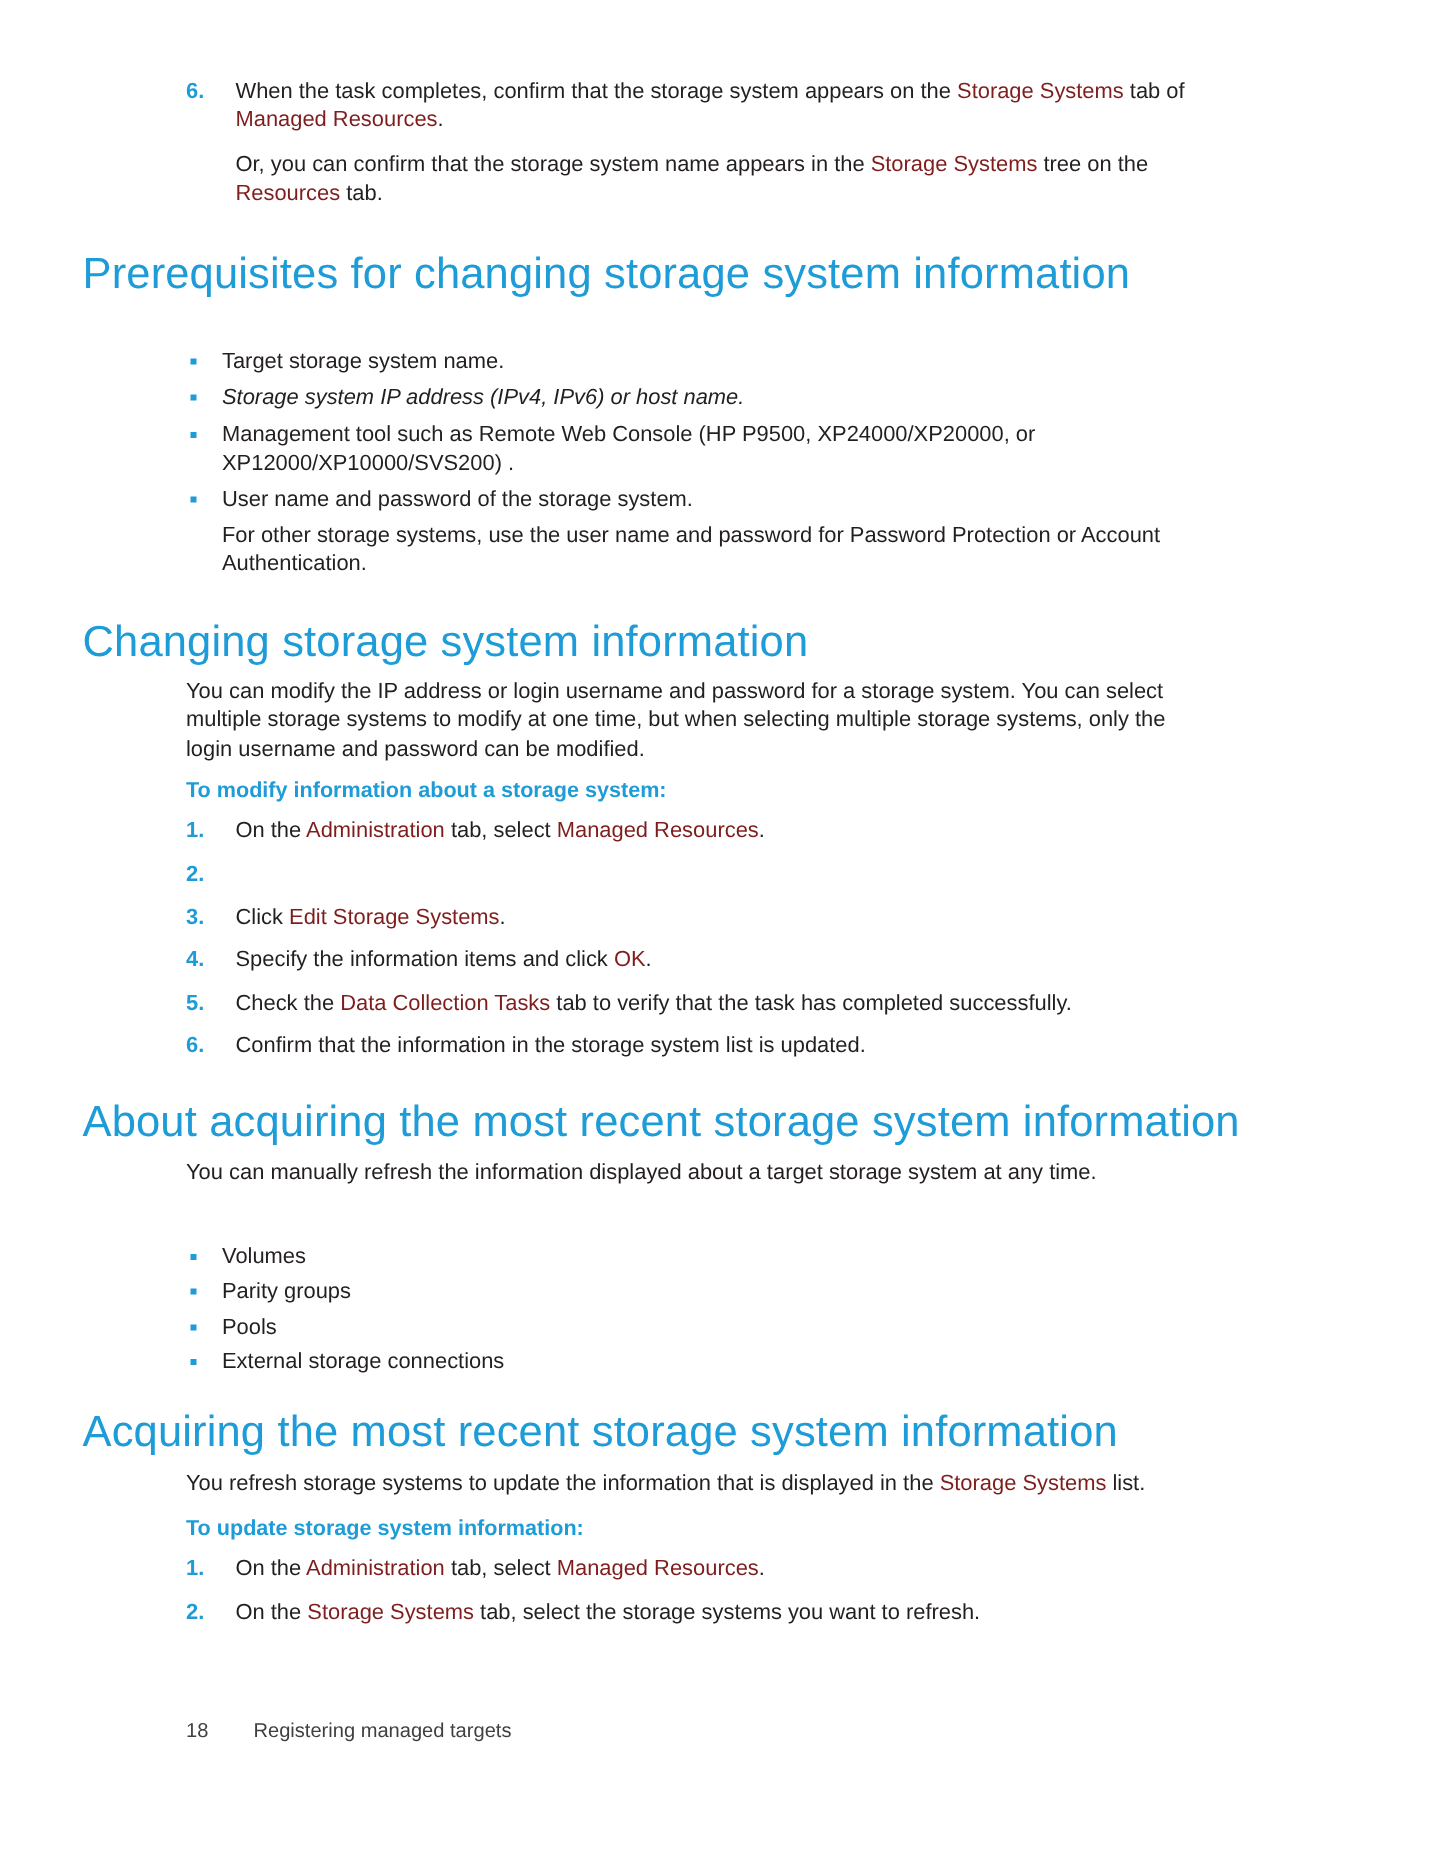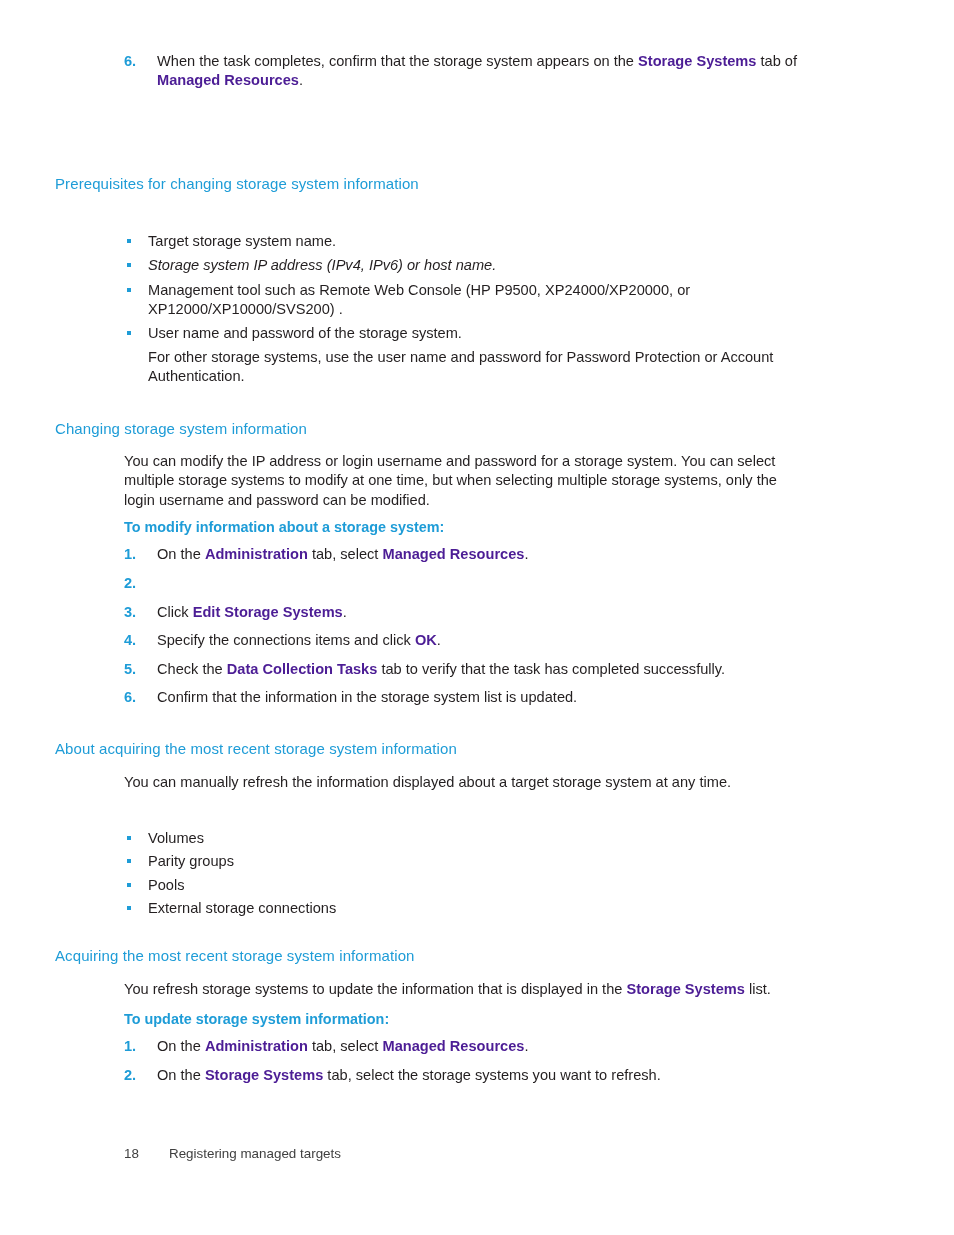"Storage Systems" b, strong { color: #4c1d95 -> #7f1d1d; font-weight: bold -> normal }
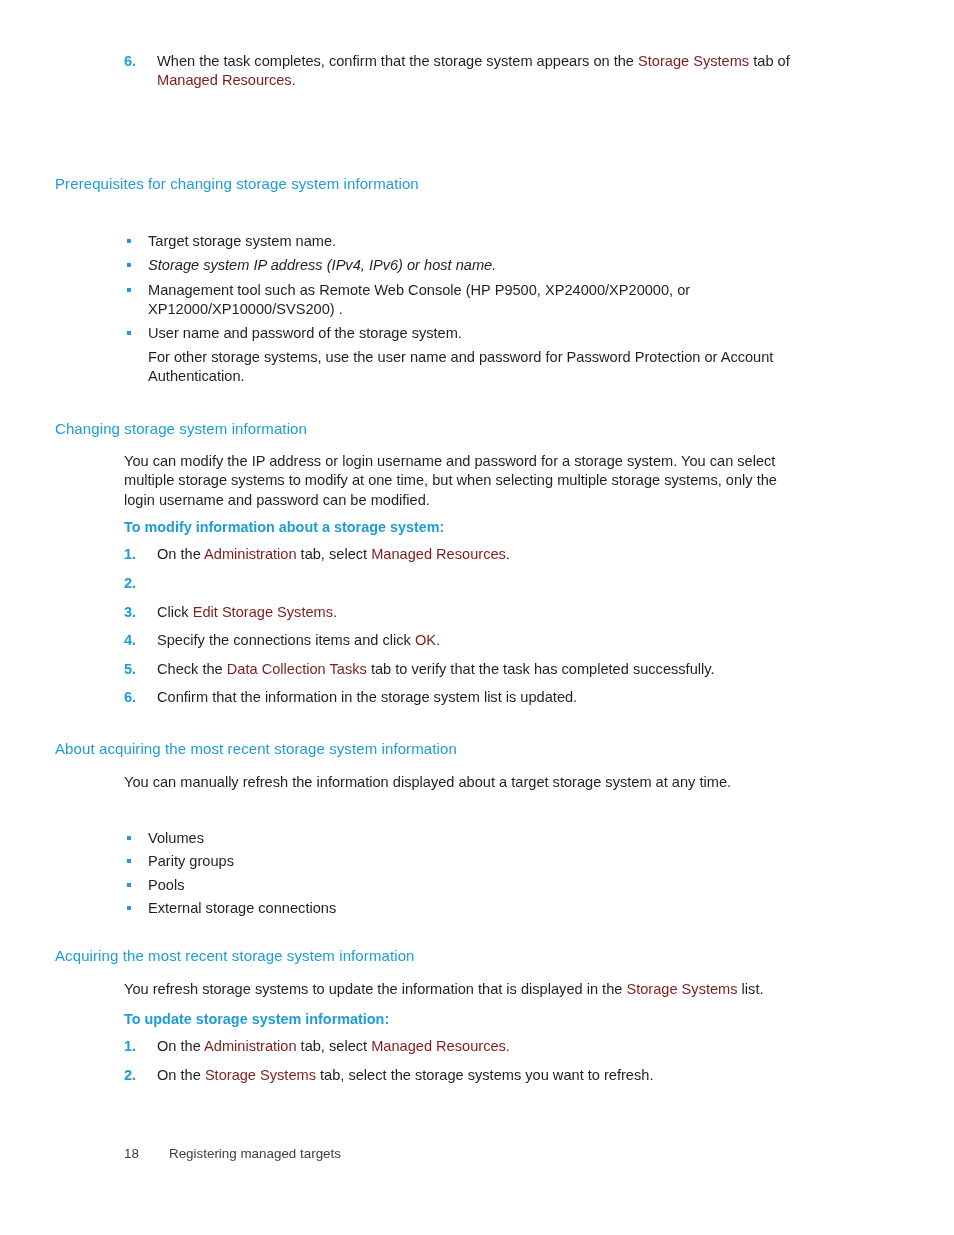"Or, you can confirm that" div.para { html: none -> <div> <span>Or, you can confirm that the storage system name appears in the </span><b>Storage Systems</b><span> tree on the </span><b>Resources</b><span> tab.</span> </div> }
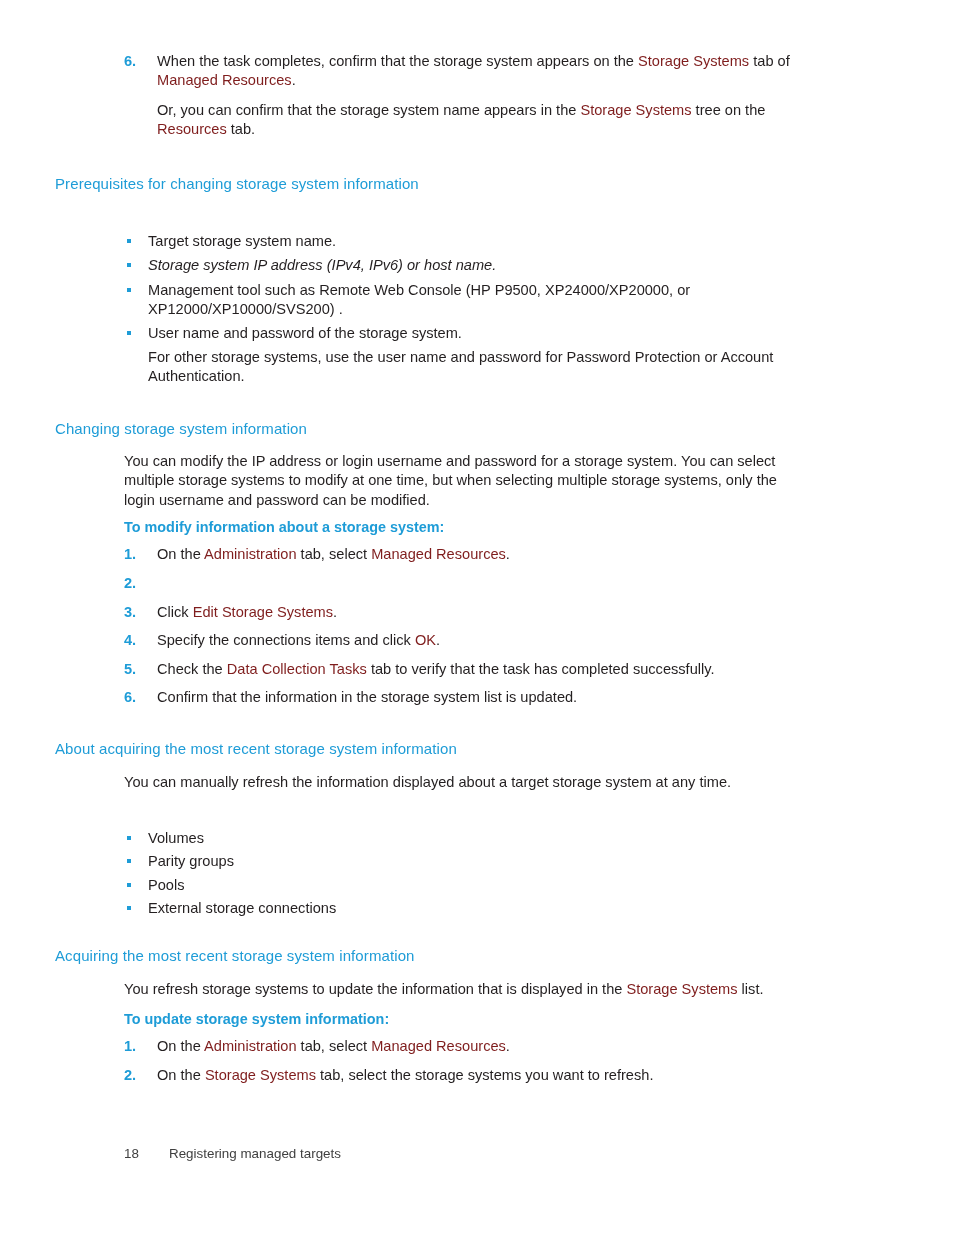"Prerequisites for changing storage" .h1 { font-size: 15px -> 29px }
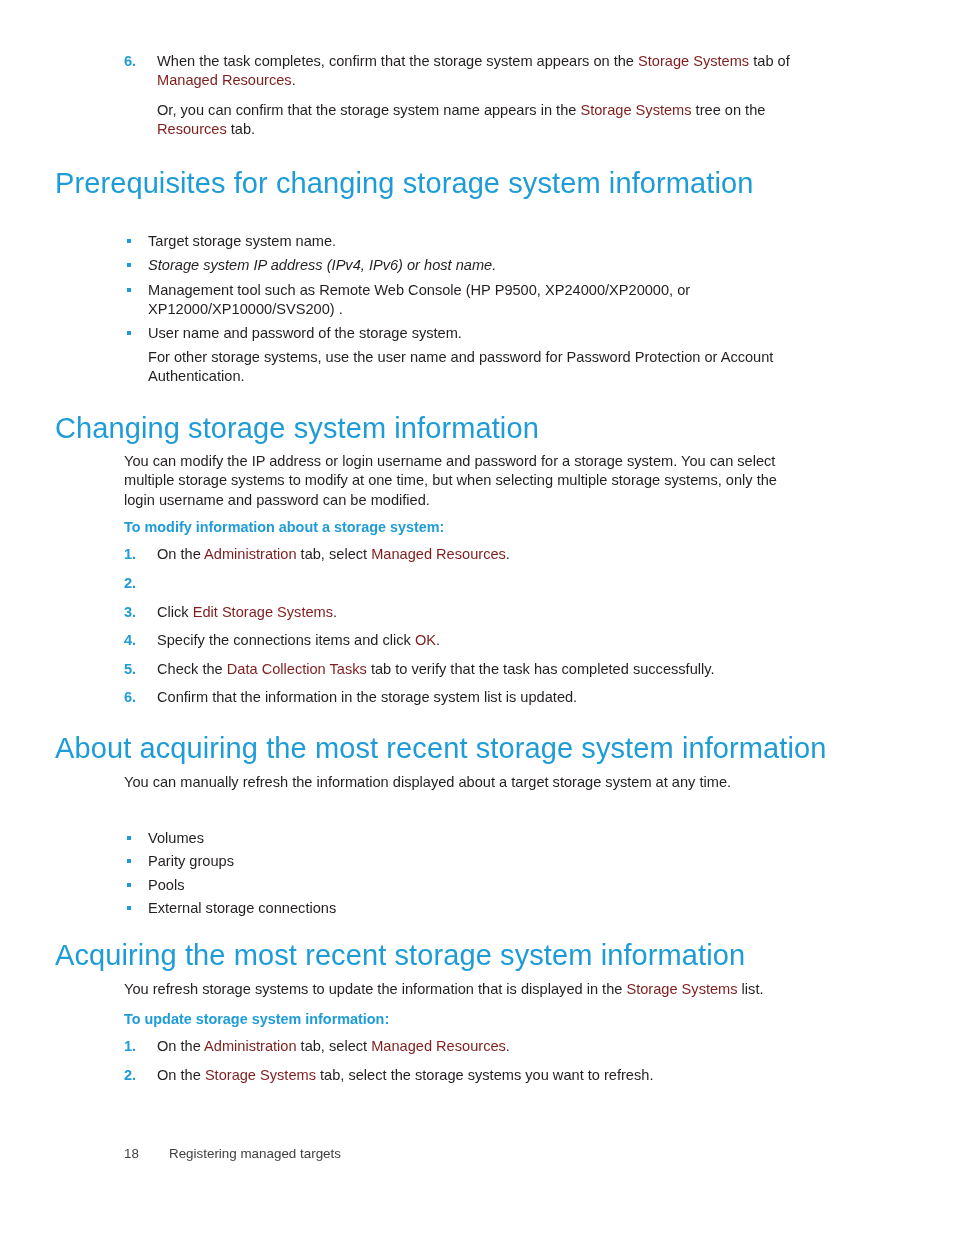"Specify the connections items and" span { text: connections -> information }
